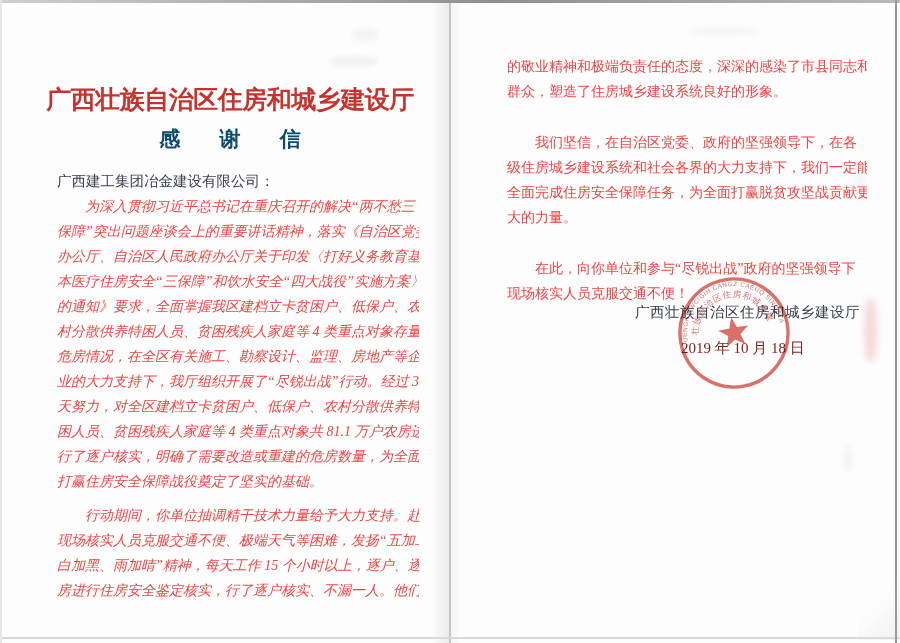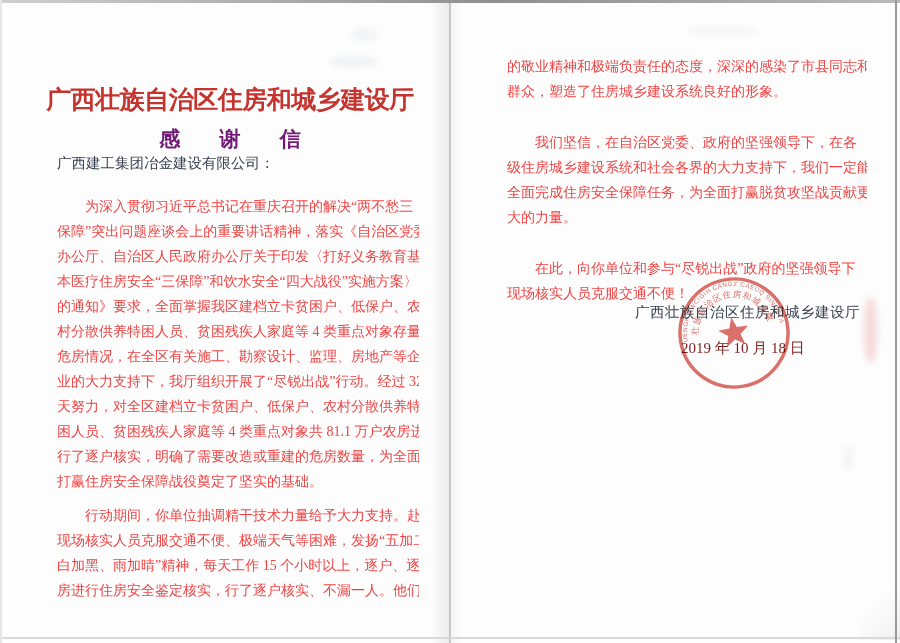"感 谢 信" .letter-title { color: #701a75 -> #0c4a6e }
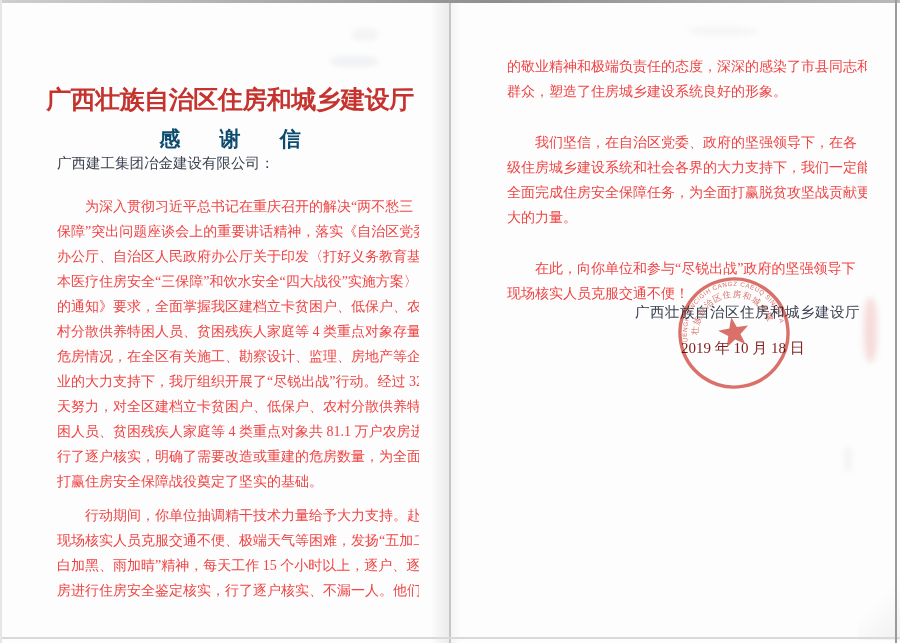"广西建工集团冶金建设有限公司：" .salutation { top: 154px -> 172px }
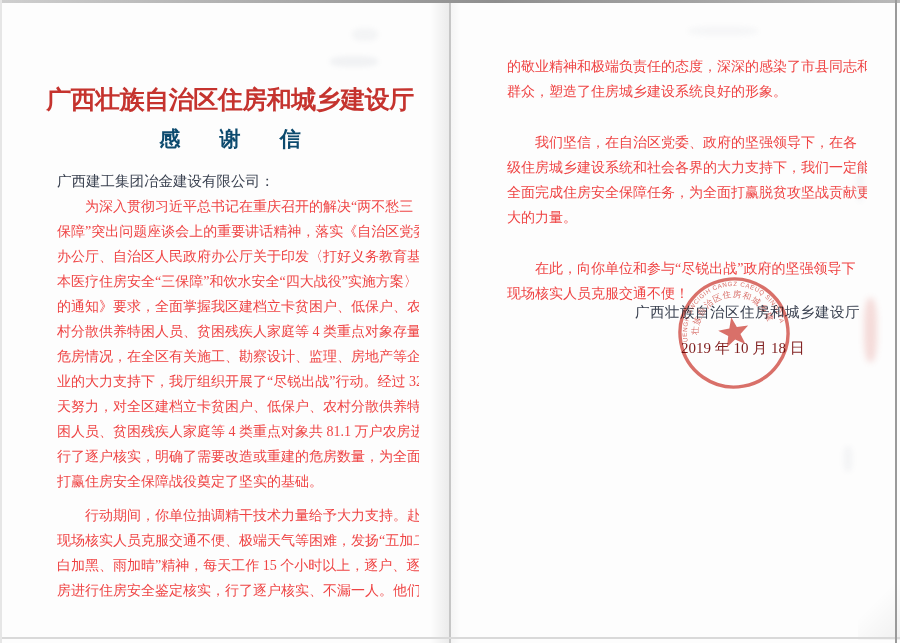"为深入贯彻习近平总书记在重庆召开的解决“两不愁三" .body-left { font-style: none -> italic }
